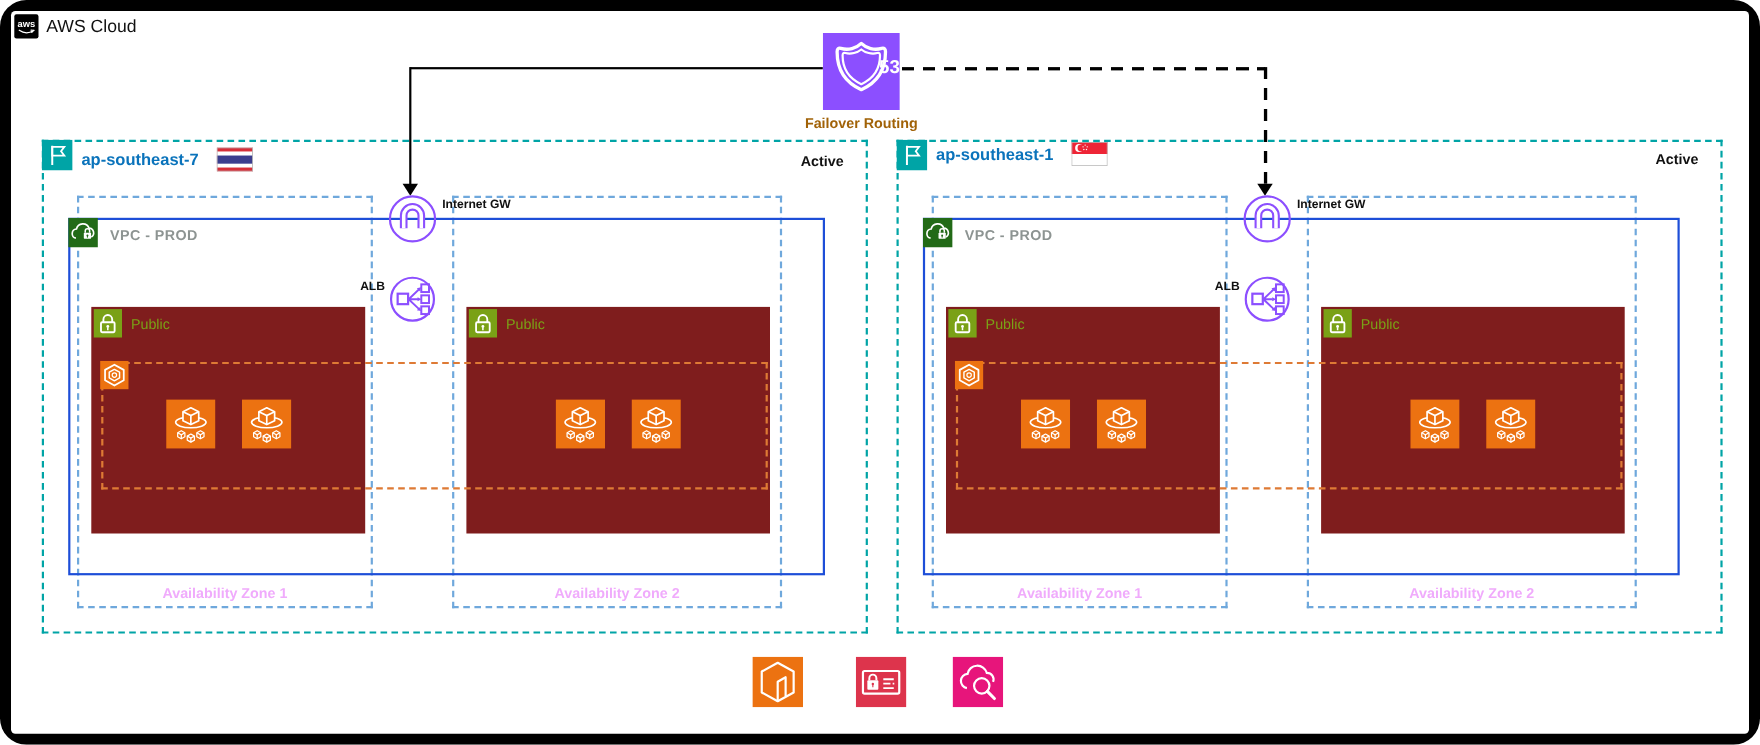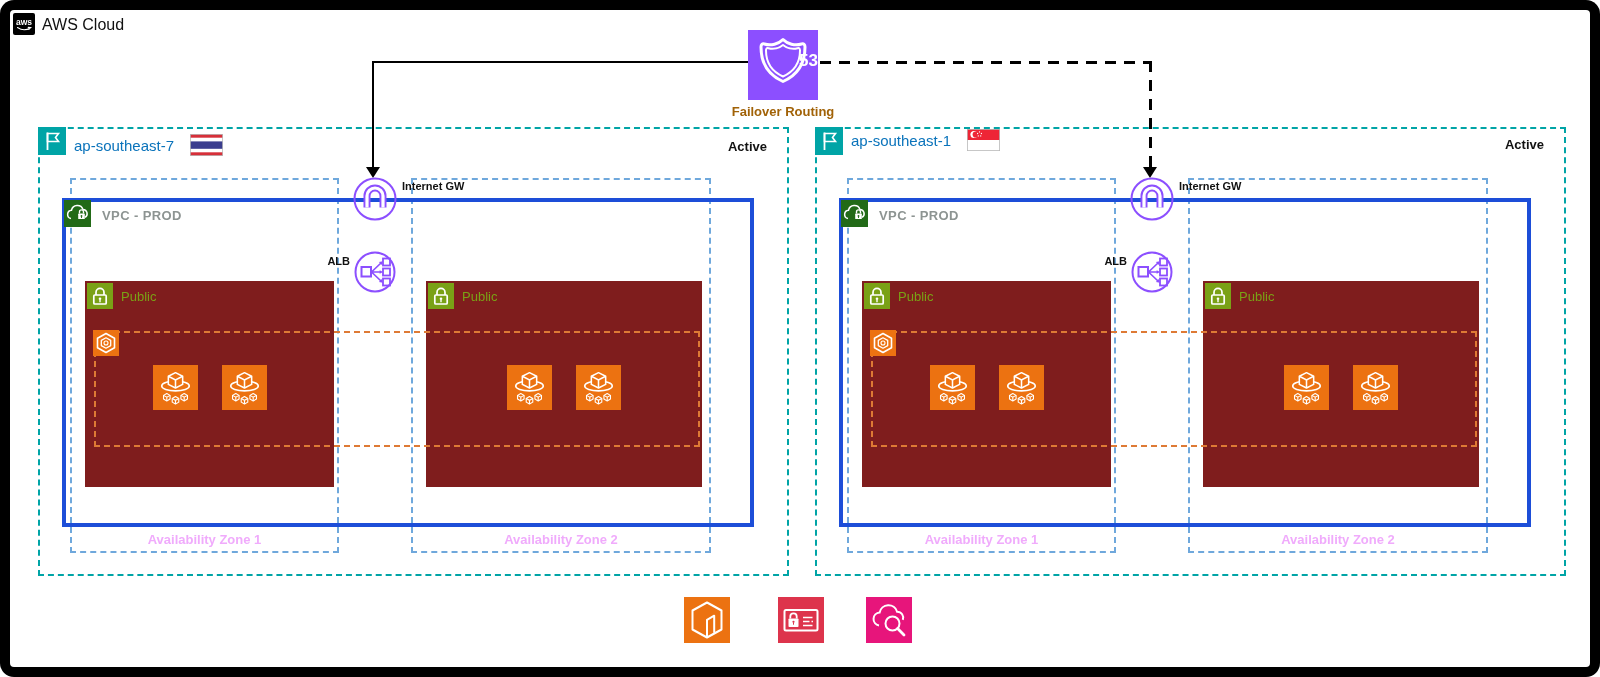"aws" .canvas { border-radius: 14px -> 24px }
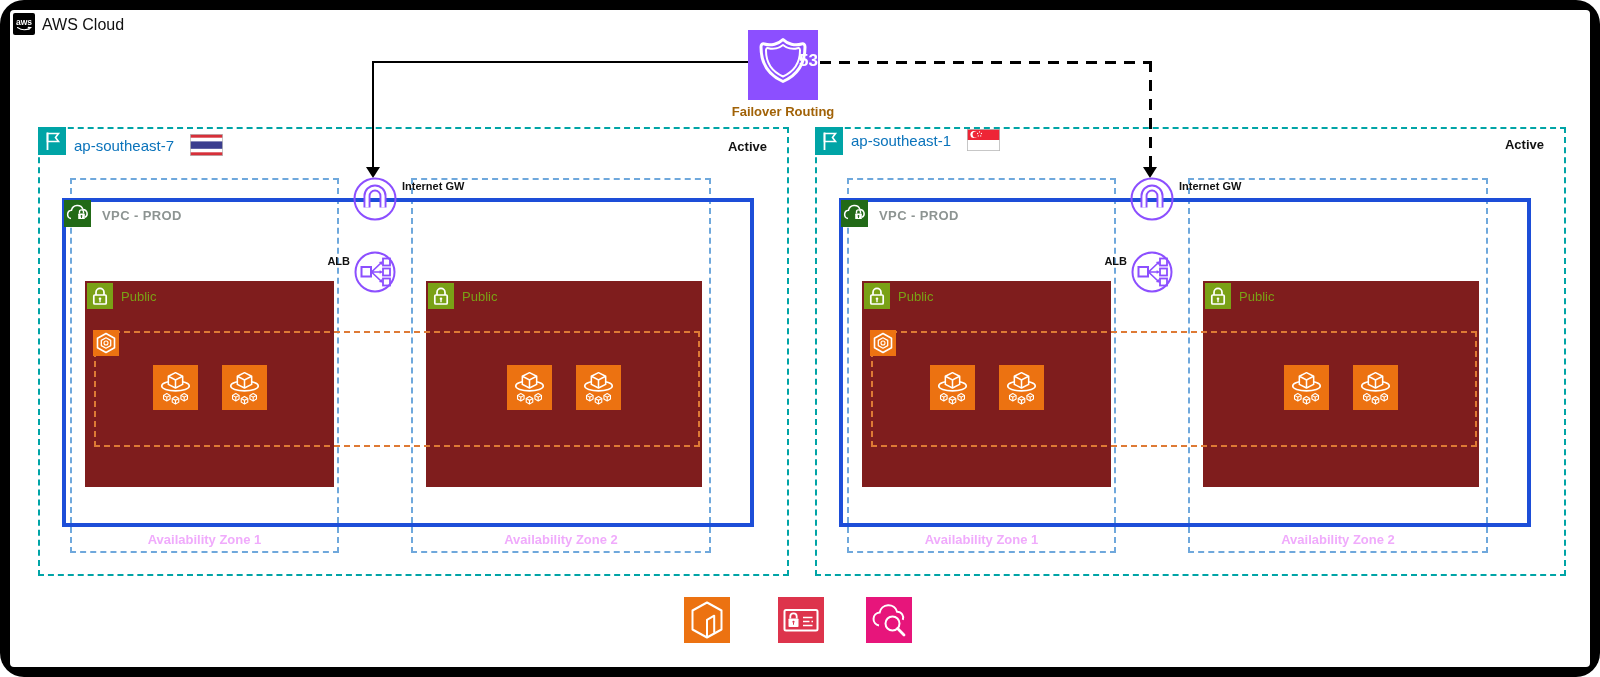"ap-southeast-7" .rtitle { font-weight: normal -> bold }
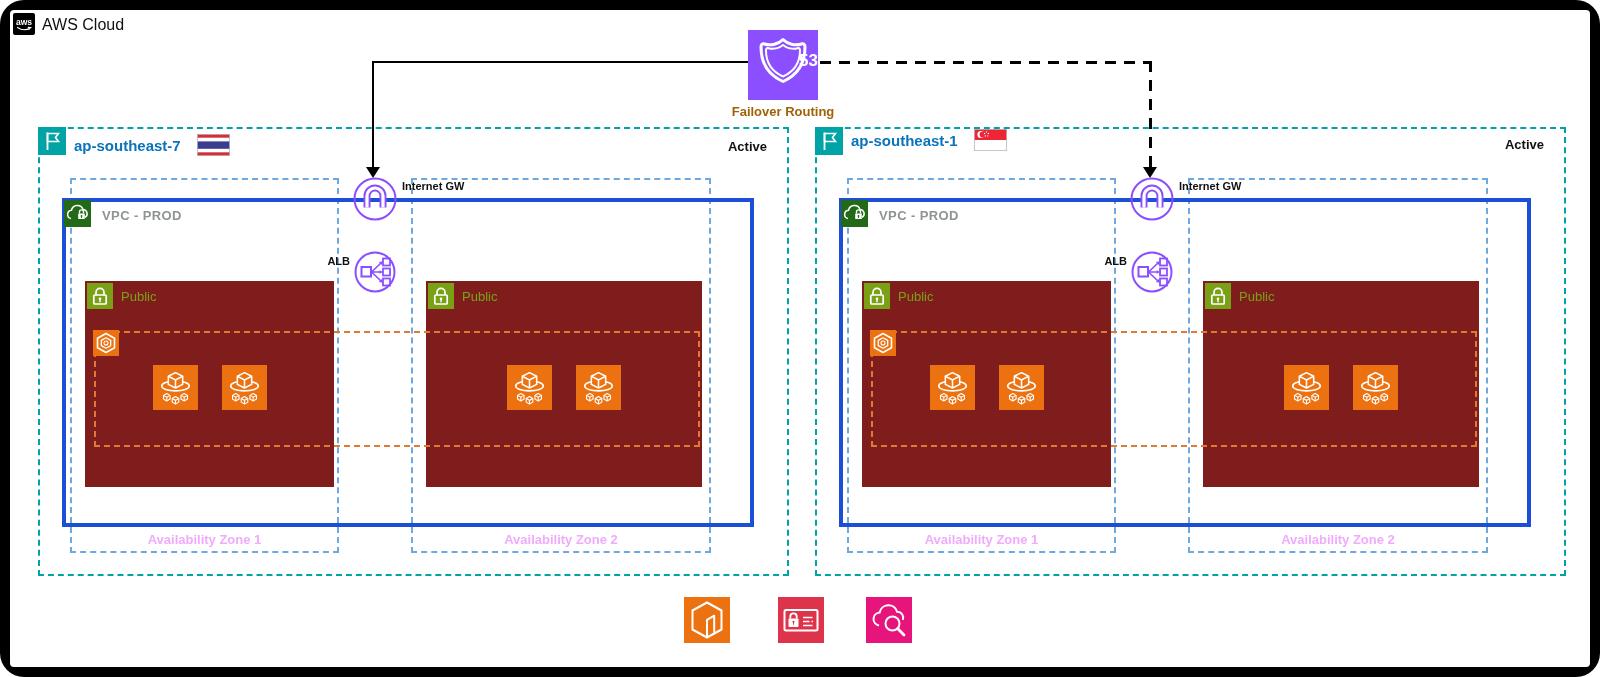"VPC - PROD" .vpc { border: 4px solid #1d4ed8 -> 2px solid #1d4ed8 }
